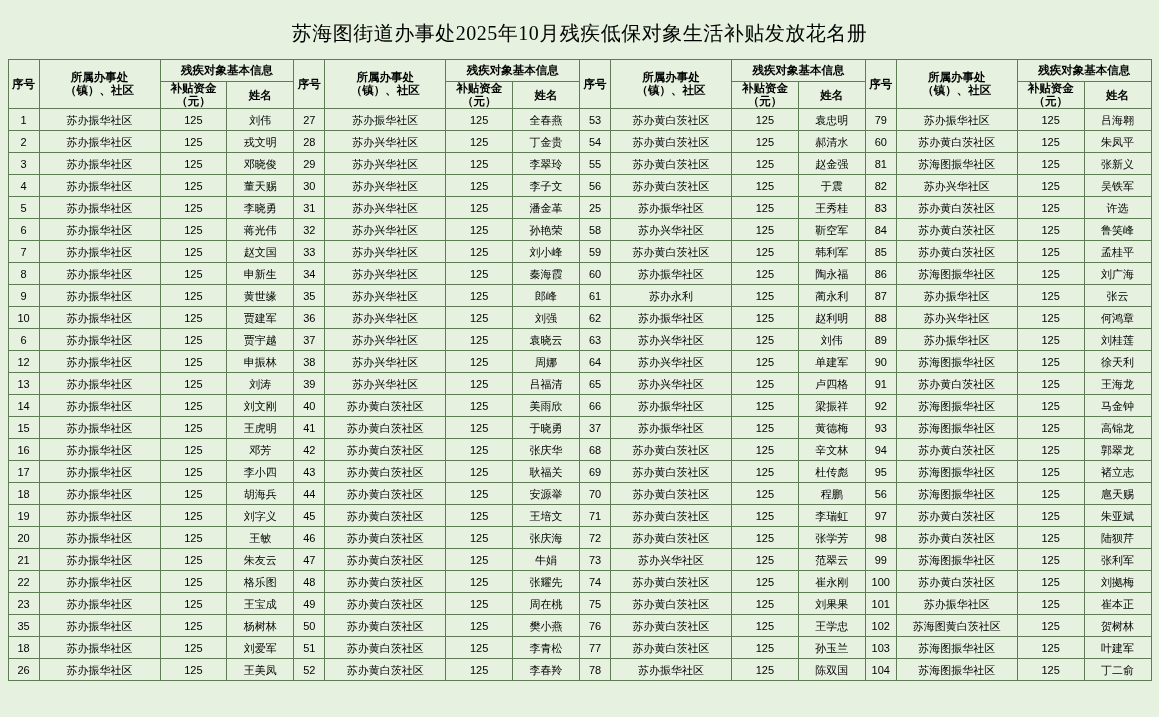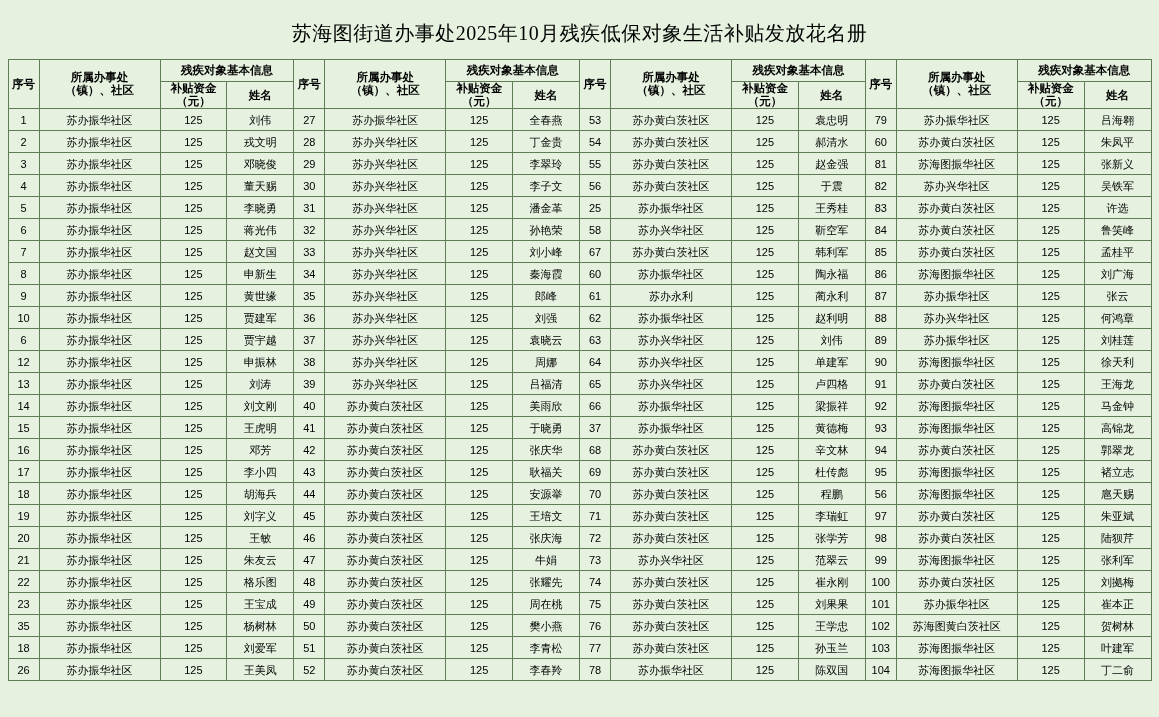"67" td.idx { text: 67 -> 59 }
